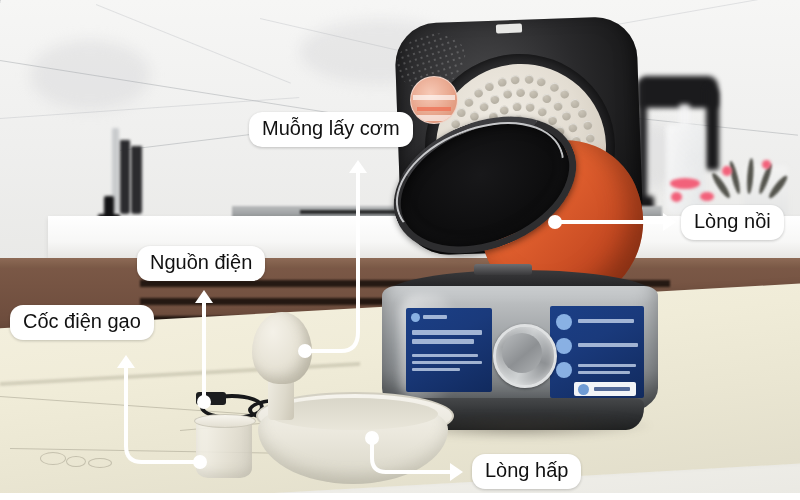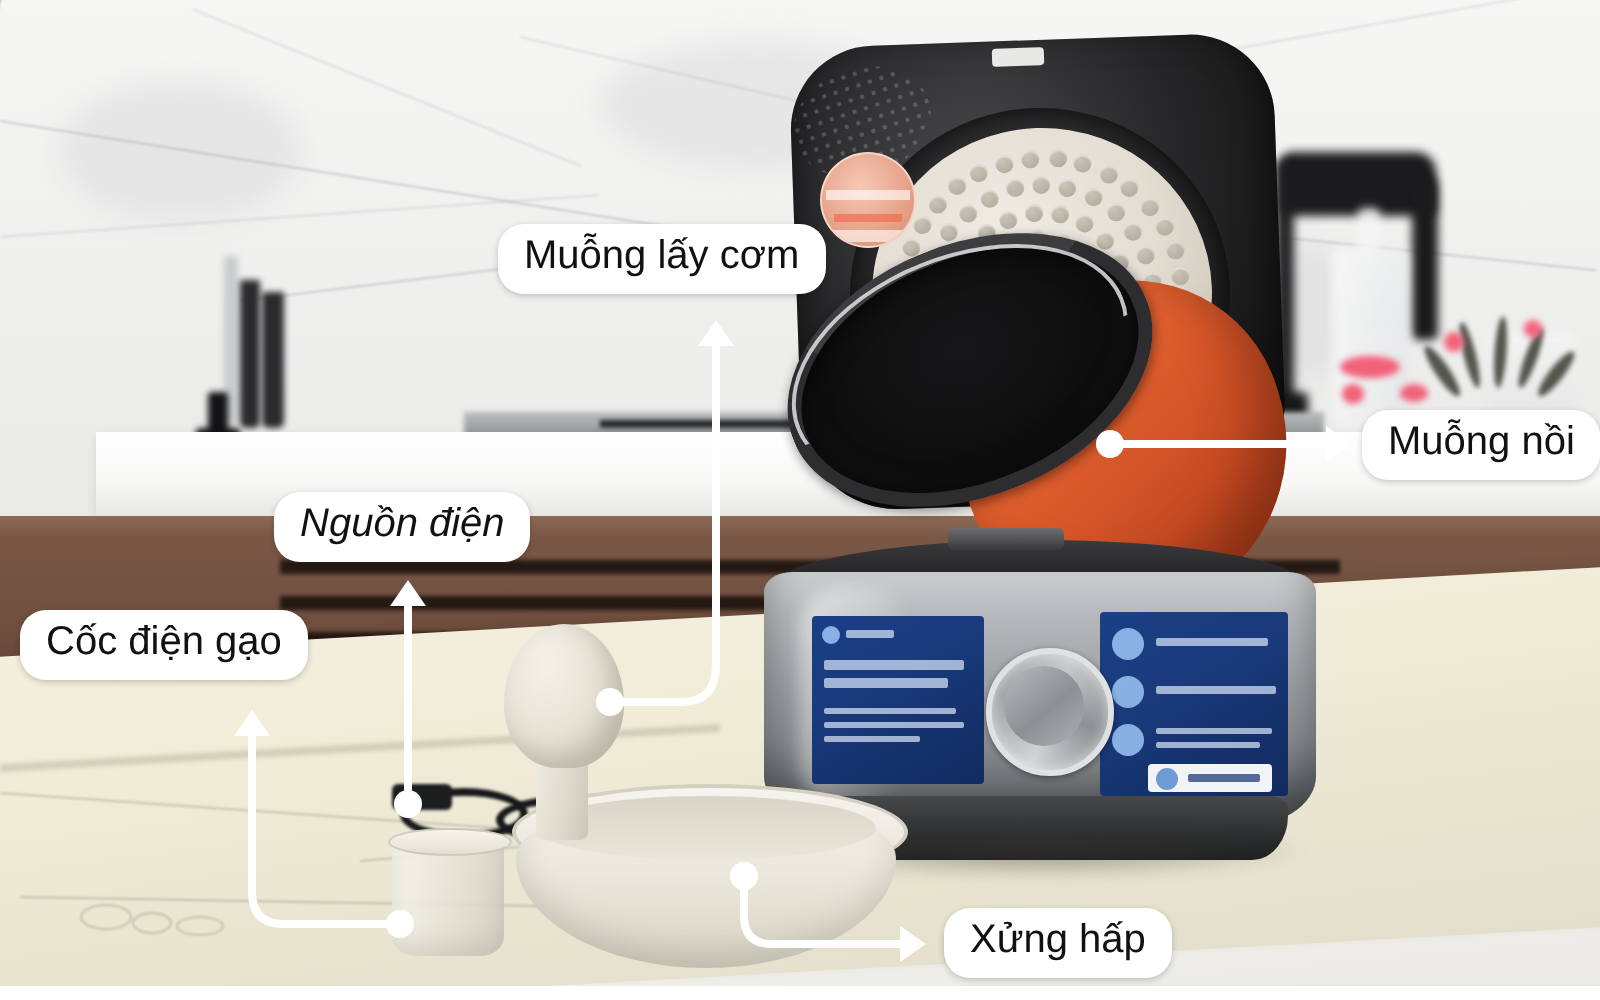"Muỗng nồi" div.label { text: Muỗng -> Lòng }
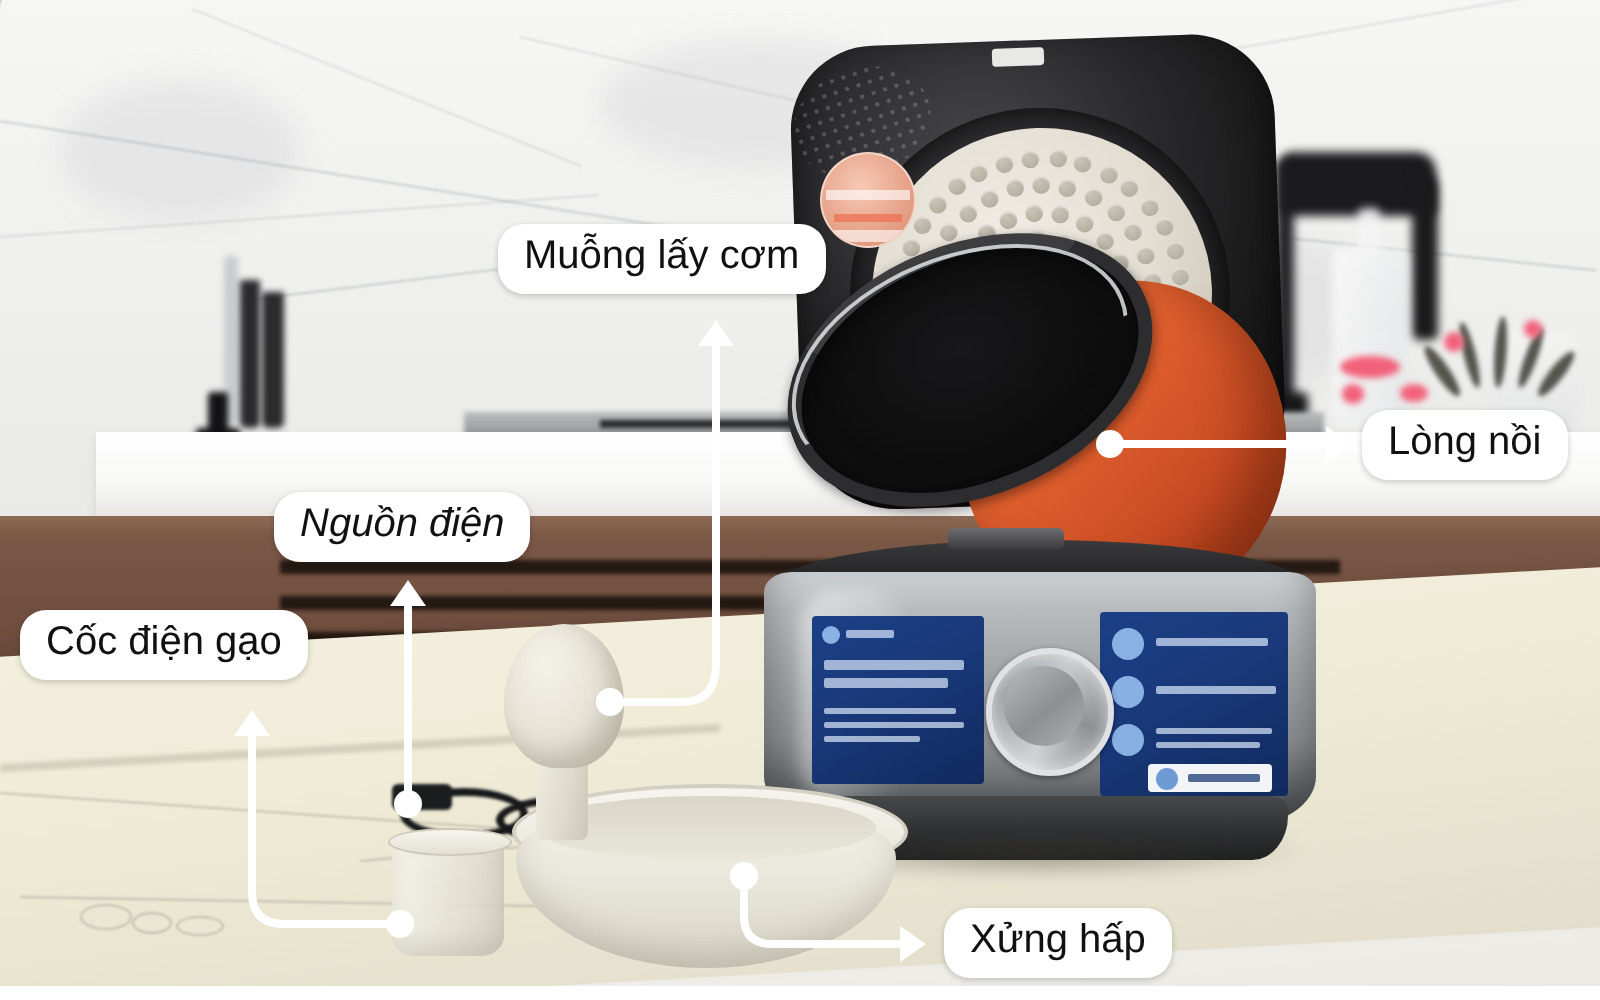"Nguồn điện" div.label { font-style: italic -> none }
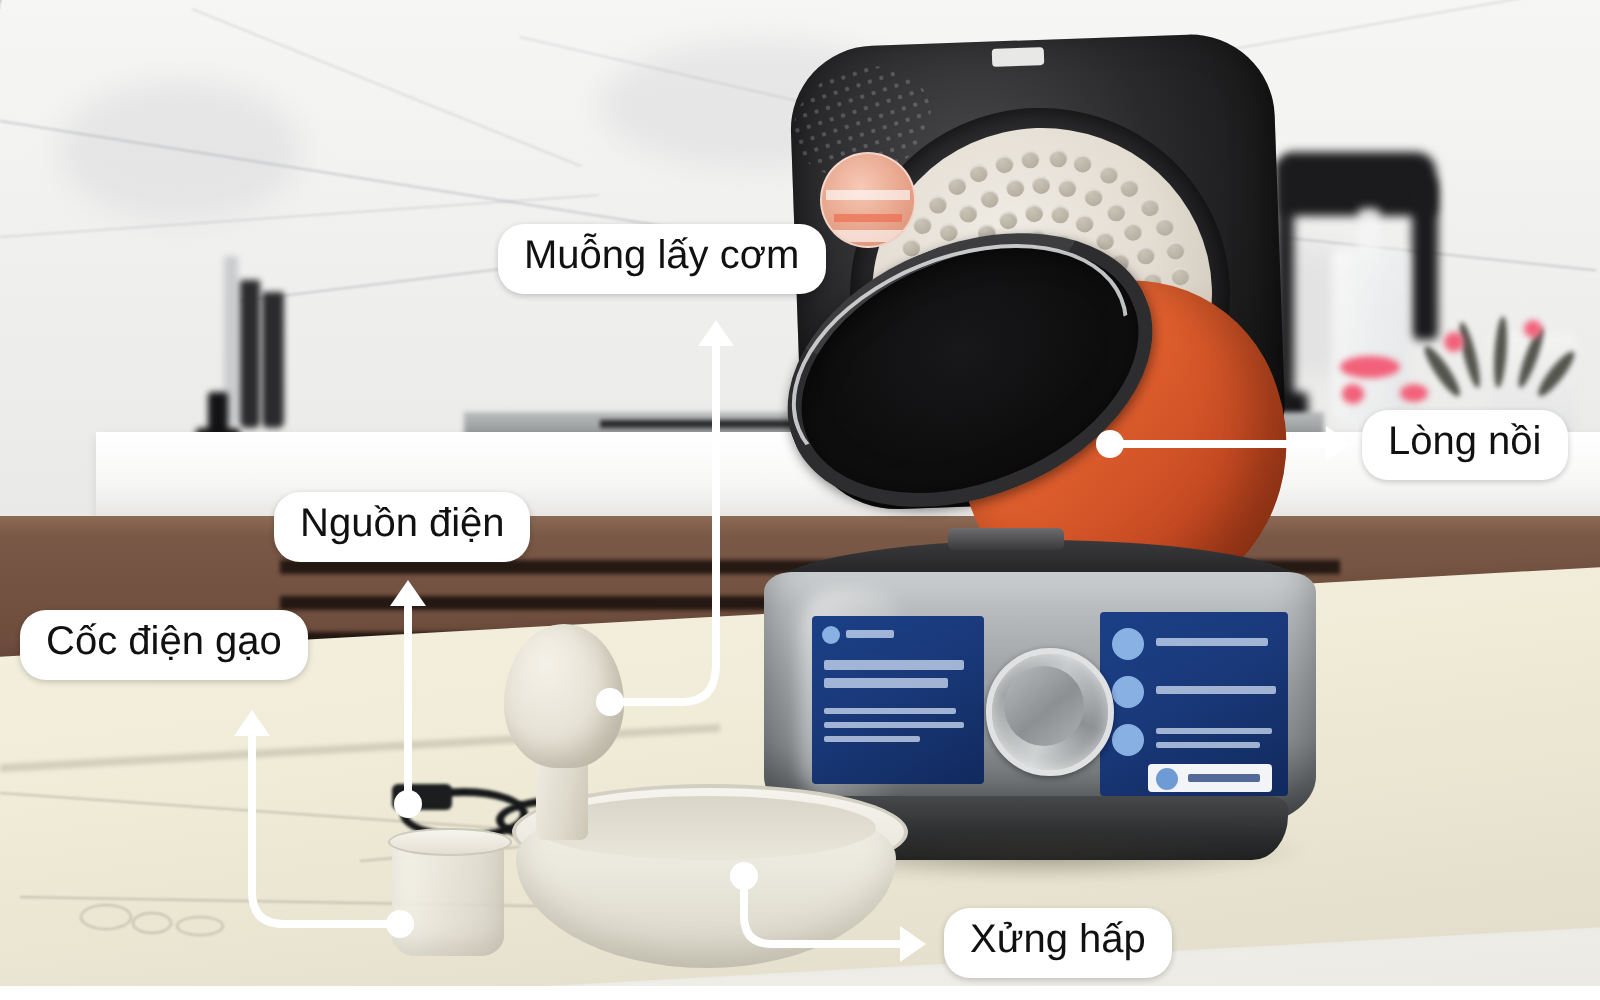"Xửng hấp" div.label { text: Xửng -> Lòng }
